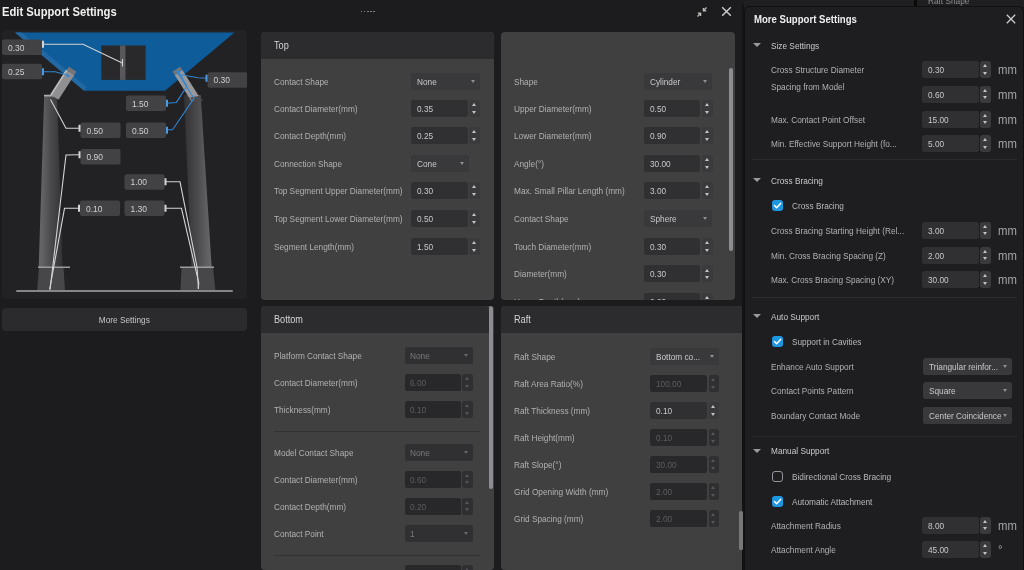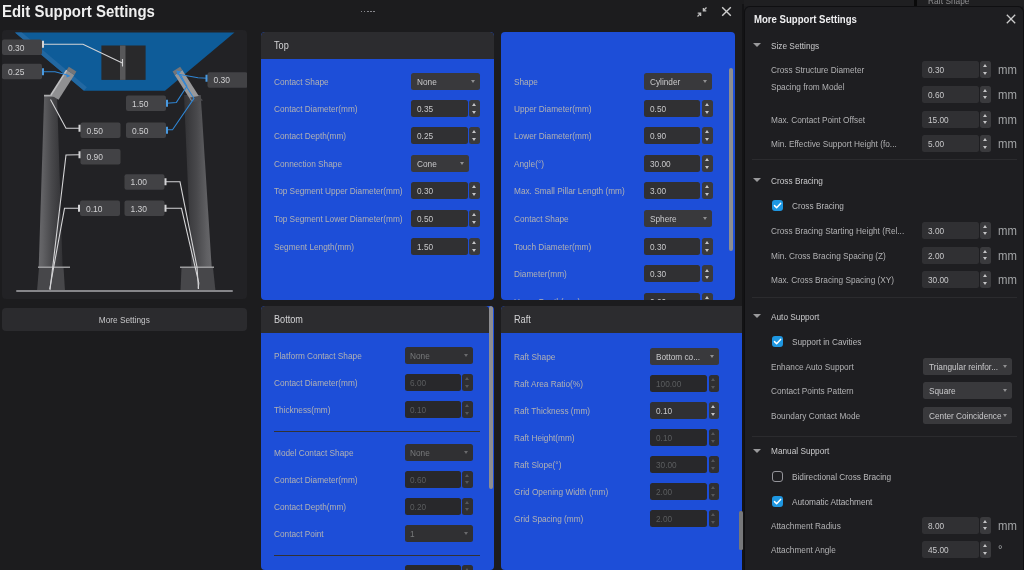"Edit Support Settings" div.abs { font-size: 16px -> 12px }
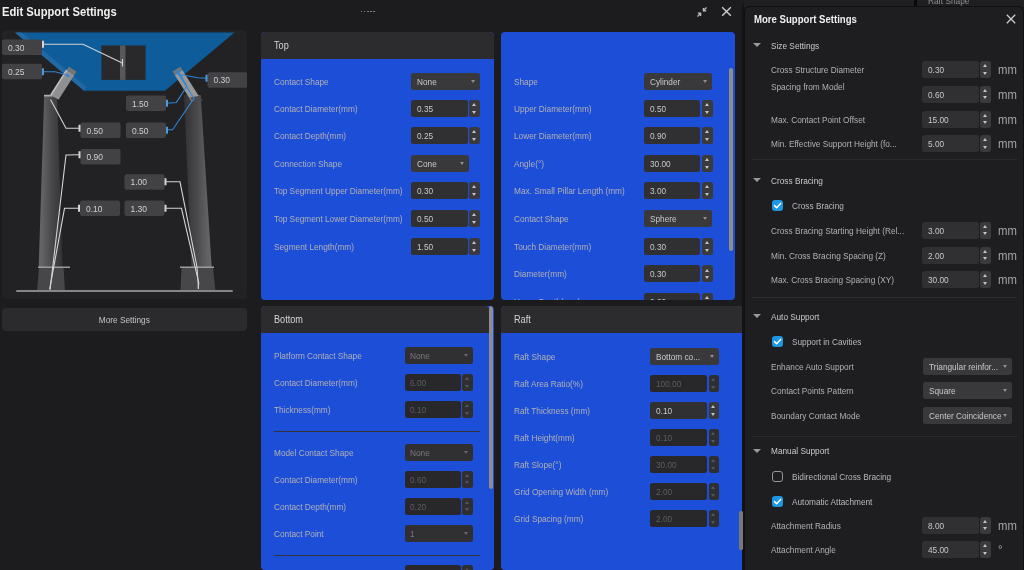"Top" .panel { background: #1d4ed8 -> #404040 }
